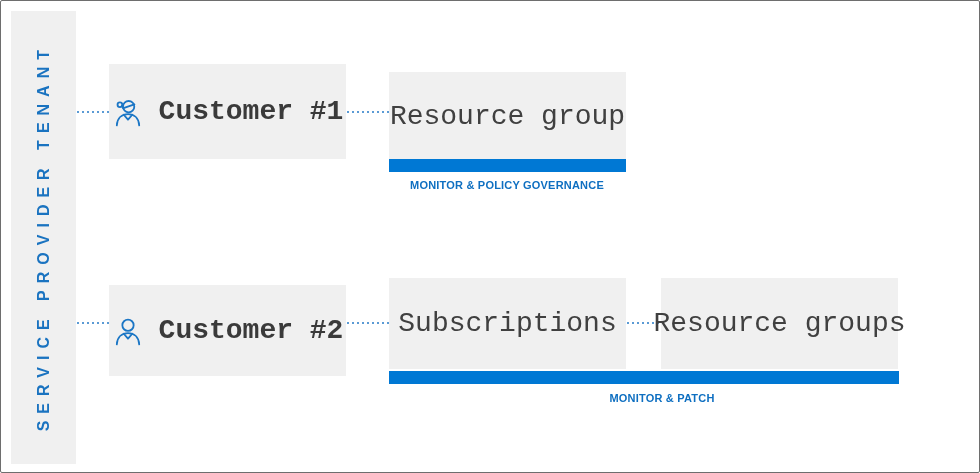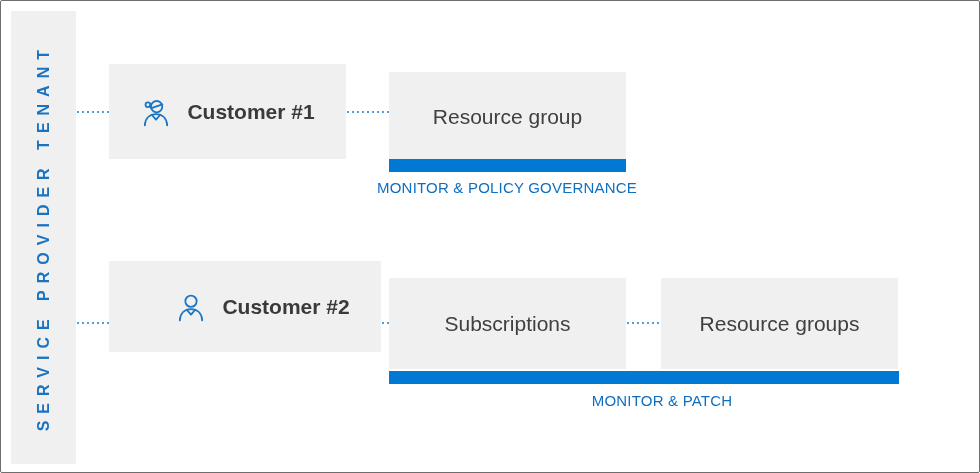"Customer #1" .box .title { font-family: none -> Liberation Mono, monospace; font-size: 21px -> 28px }
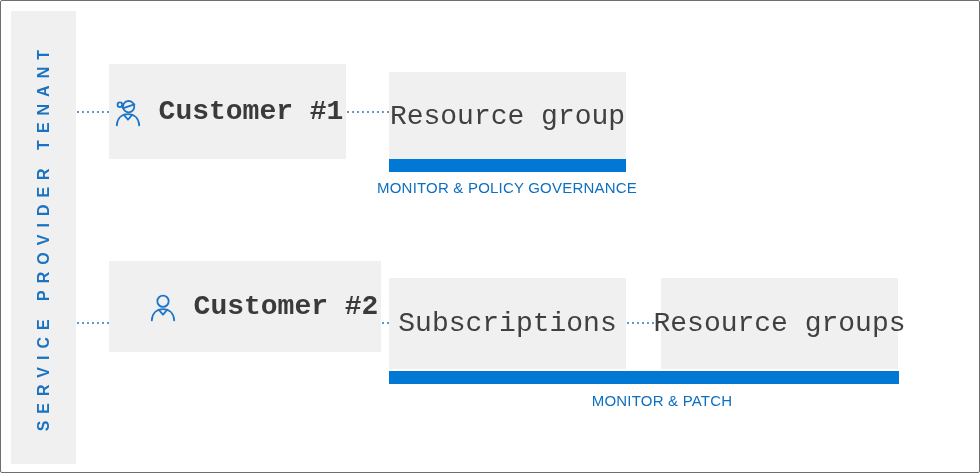"MONITOR & POLICY GOVERNANCE" .banner-label { font-size: 15px -> 11px; font-weight: 400 -> 700 }
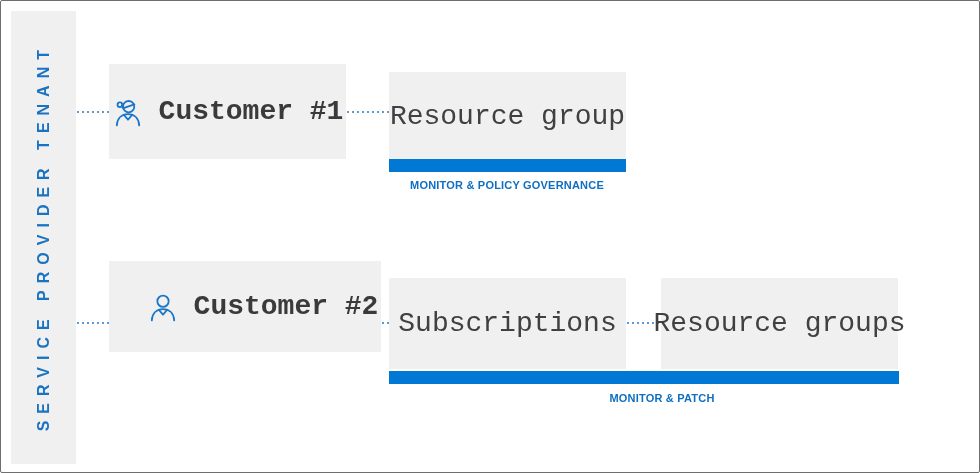"Customer #2" div.box { padding-left: 35px -> none; top: 260px -> 284px }
